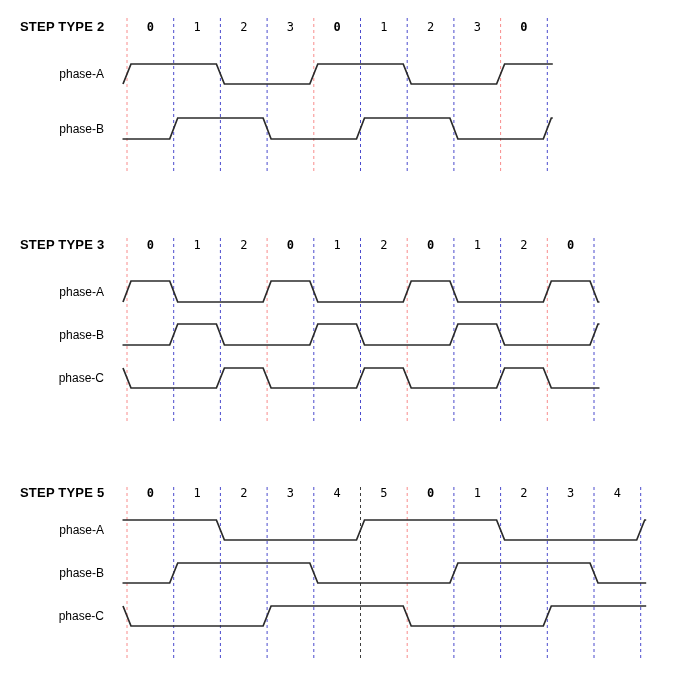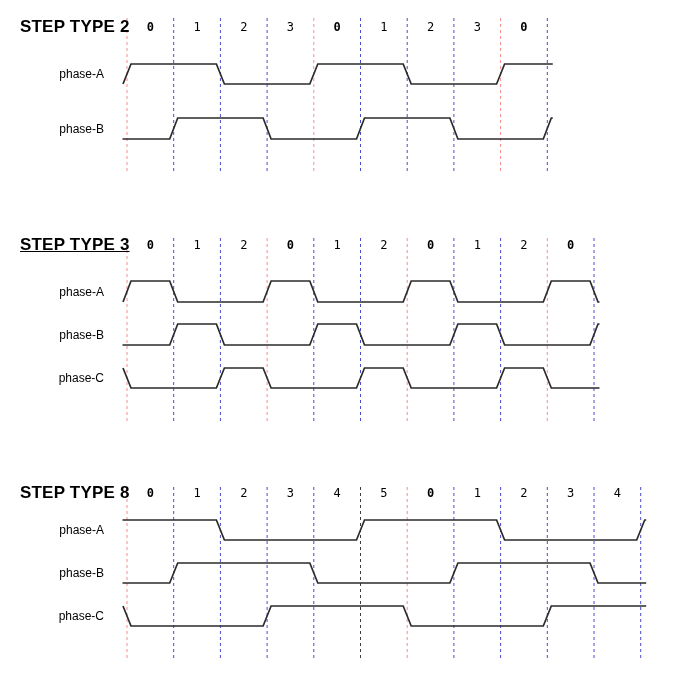"STEP TYPE 2" .section-title { font-size: 17px -> 13px; text-align: center -> none }
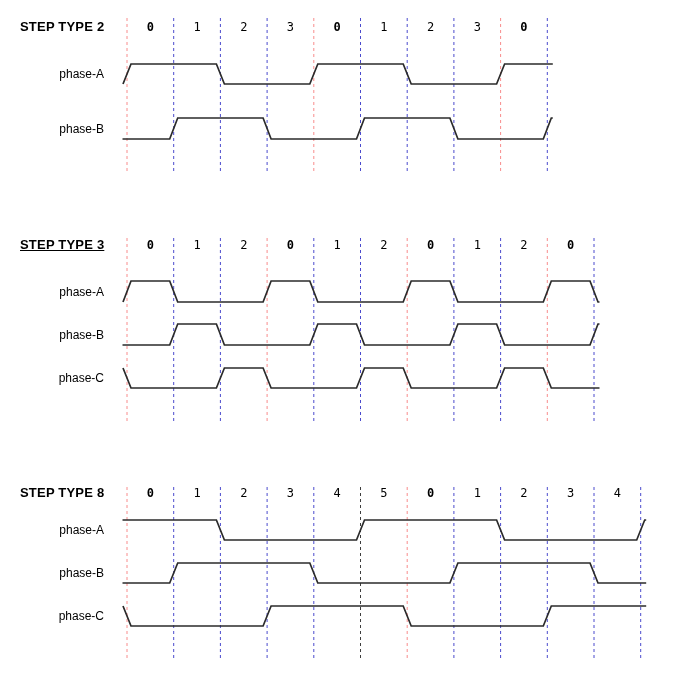"STEP TYPE 3" div.lbl { text-decoration: underline -> none }
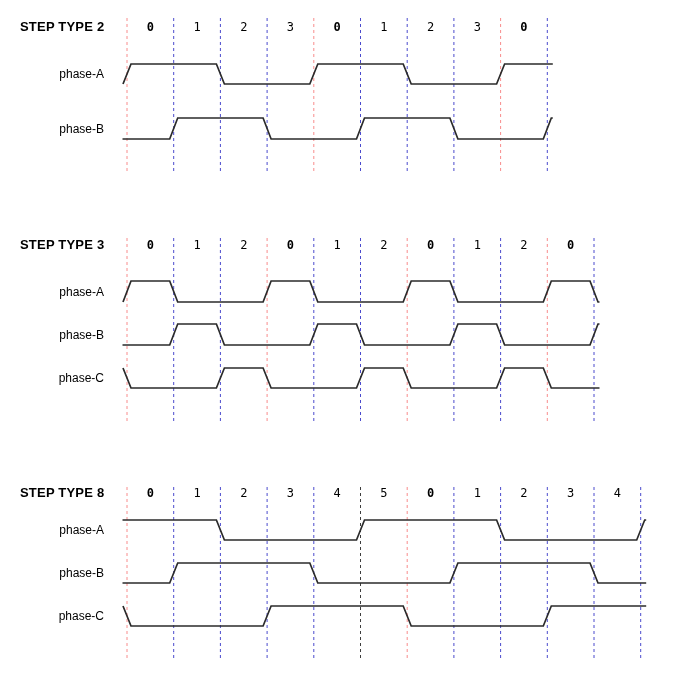"STEP TYPE 8" div.lbl { text: 8 -> 5 }
